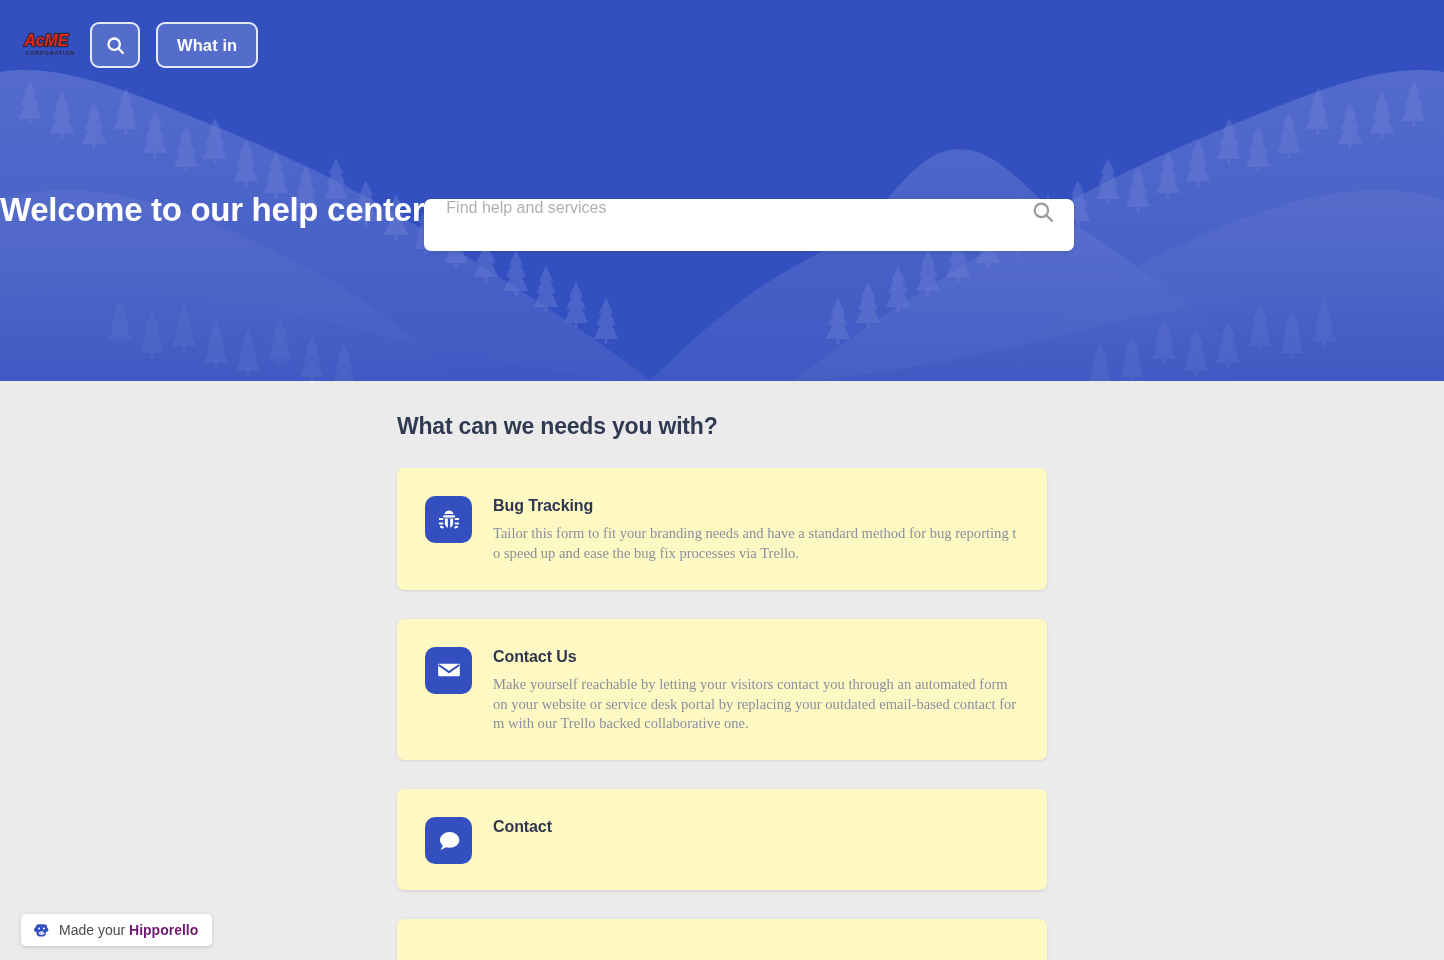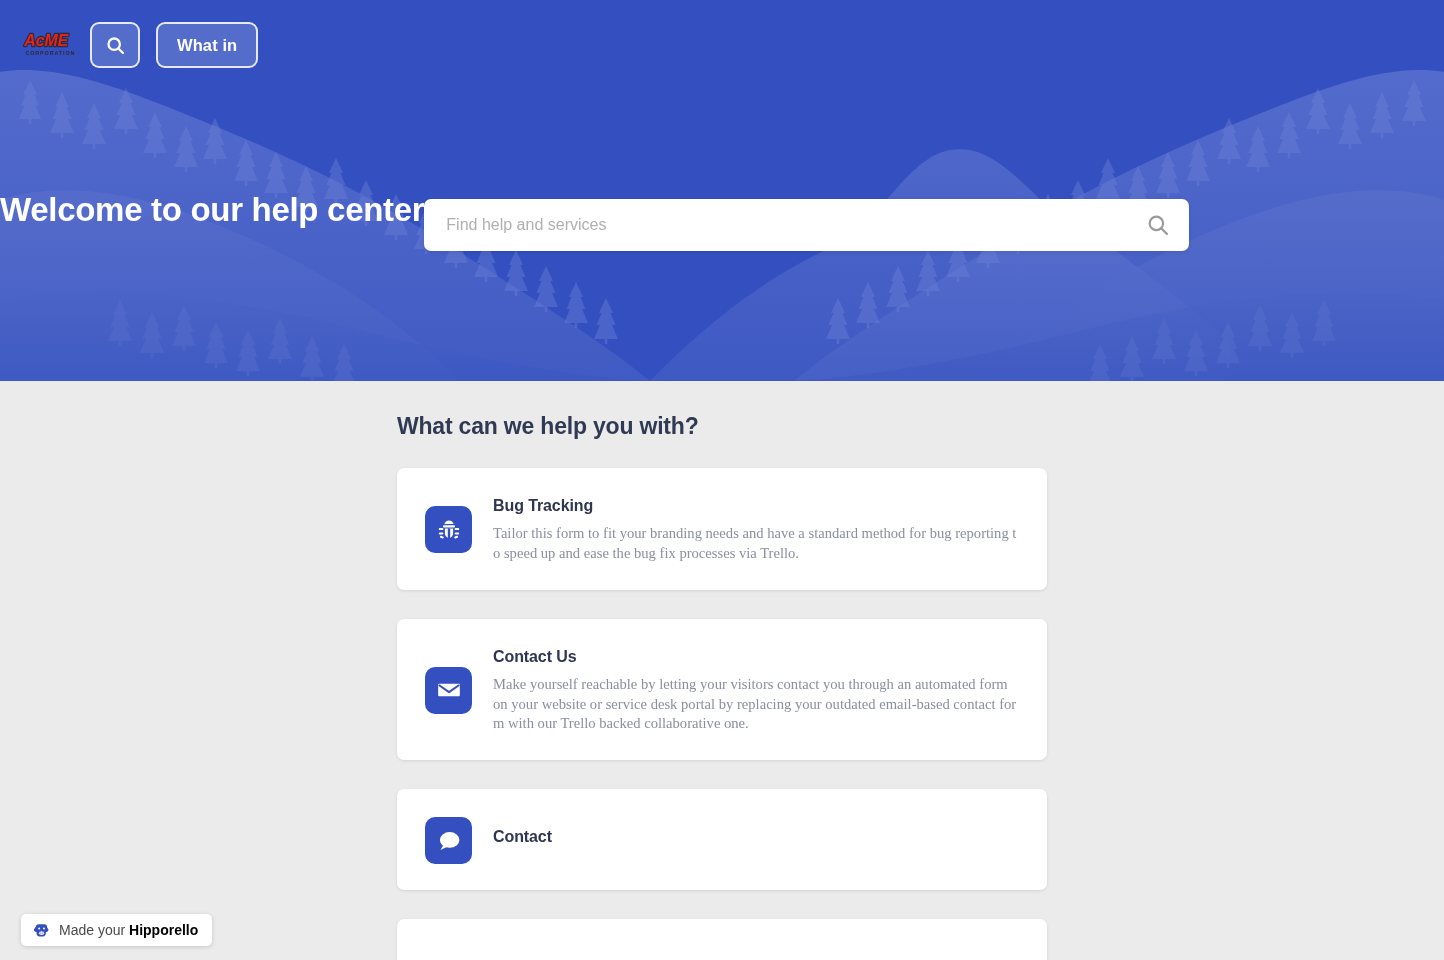"Find help and services" .search-wrap { align-items: center -> flex-start; width: 765px -> 650px }
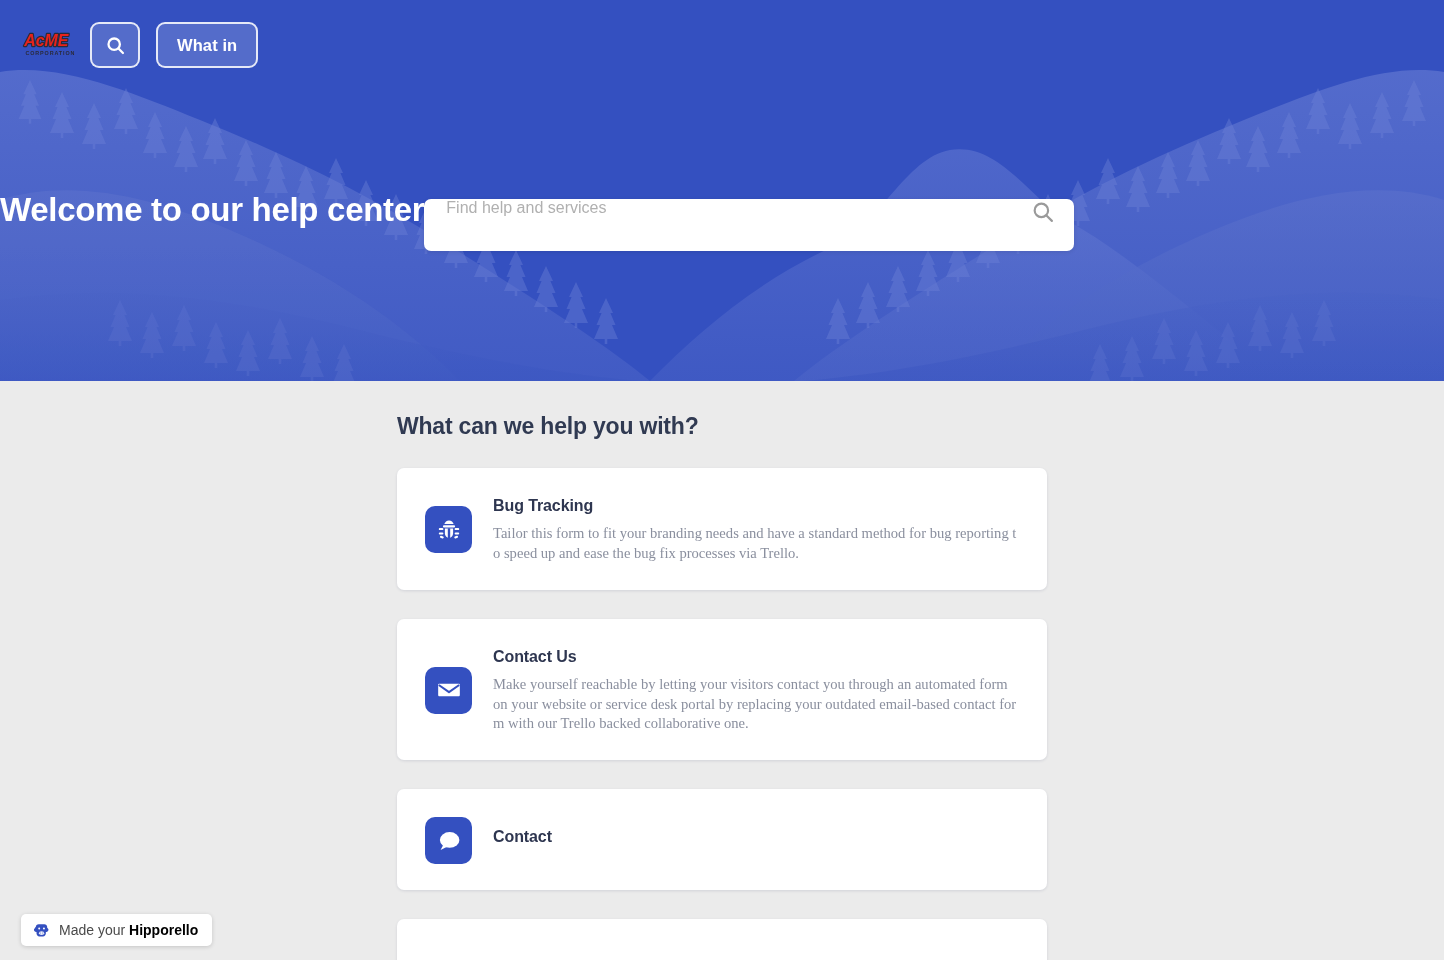"What can we help you" h2.section-title { text: help -> needs }
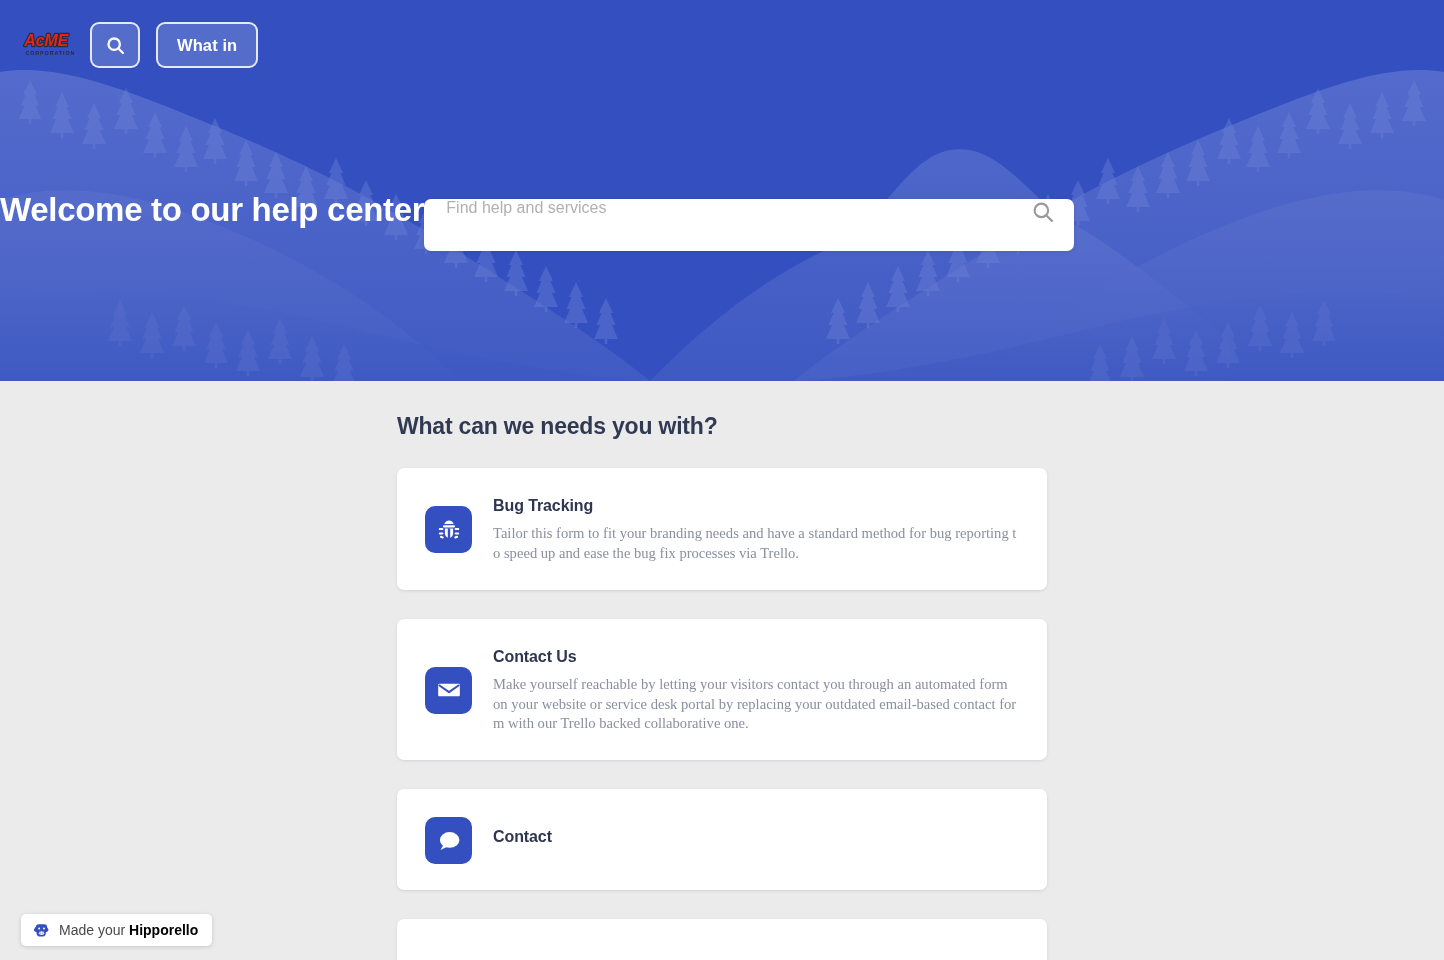"Bug Tracking" .card { align-items: center -> flex-start; background: #ffffff -> #fef9c3 }
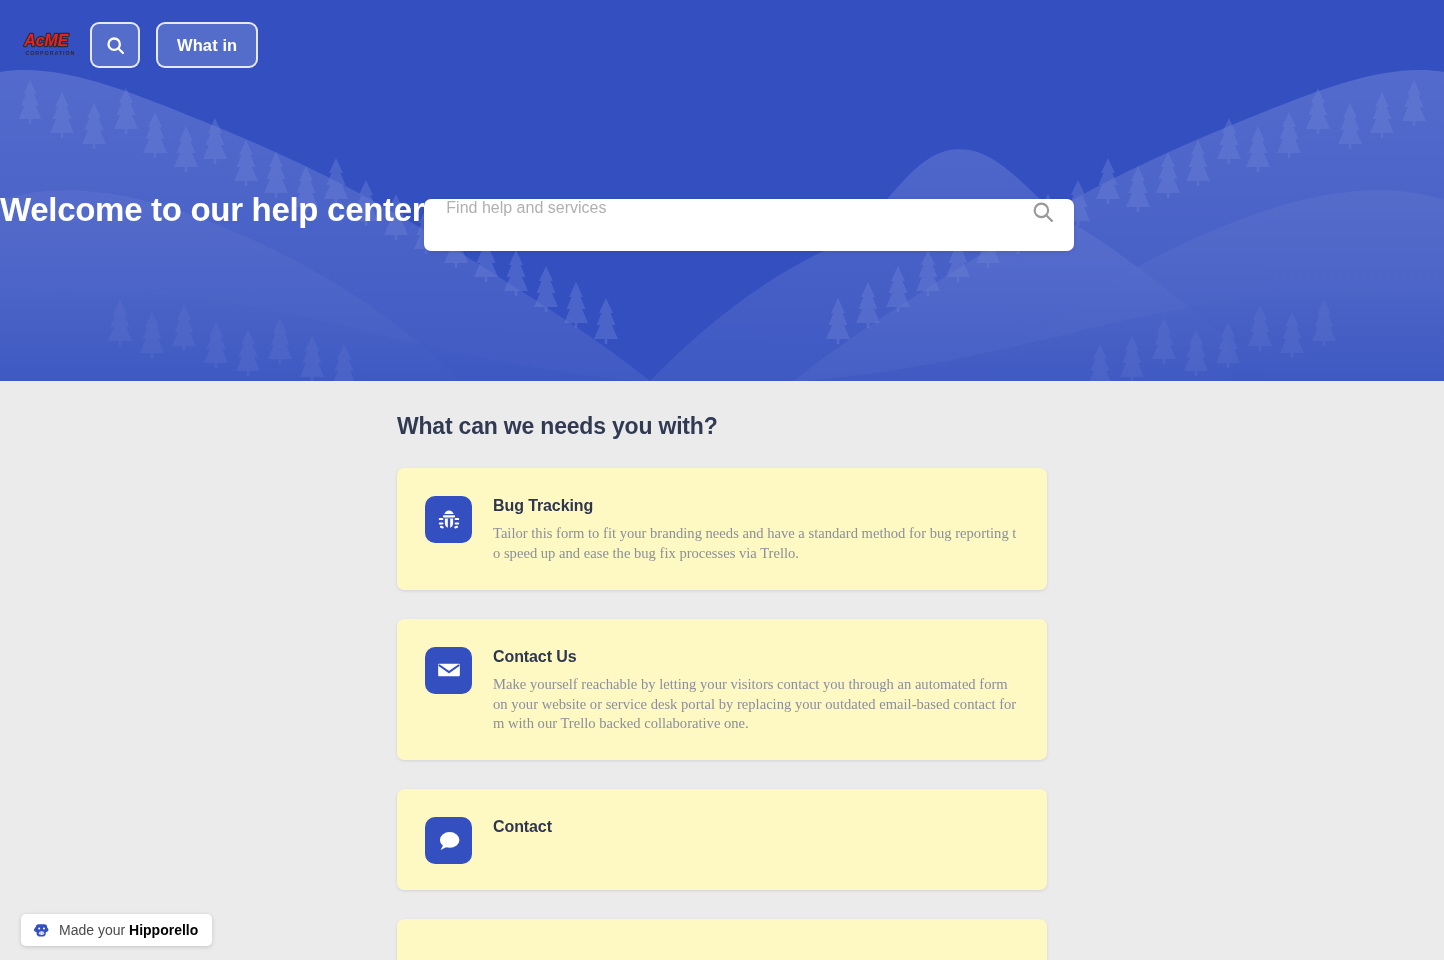"Hipporello" .made-with-text b { color: #000000 -> #701a75 }
